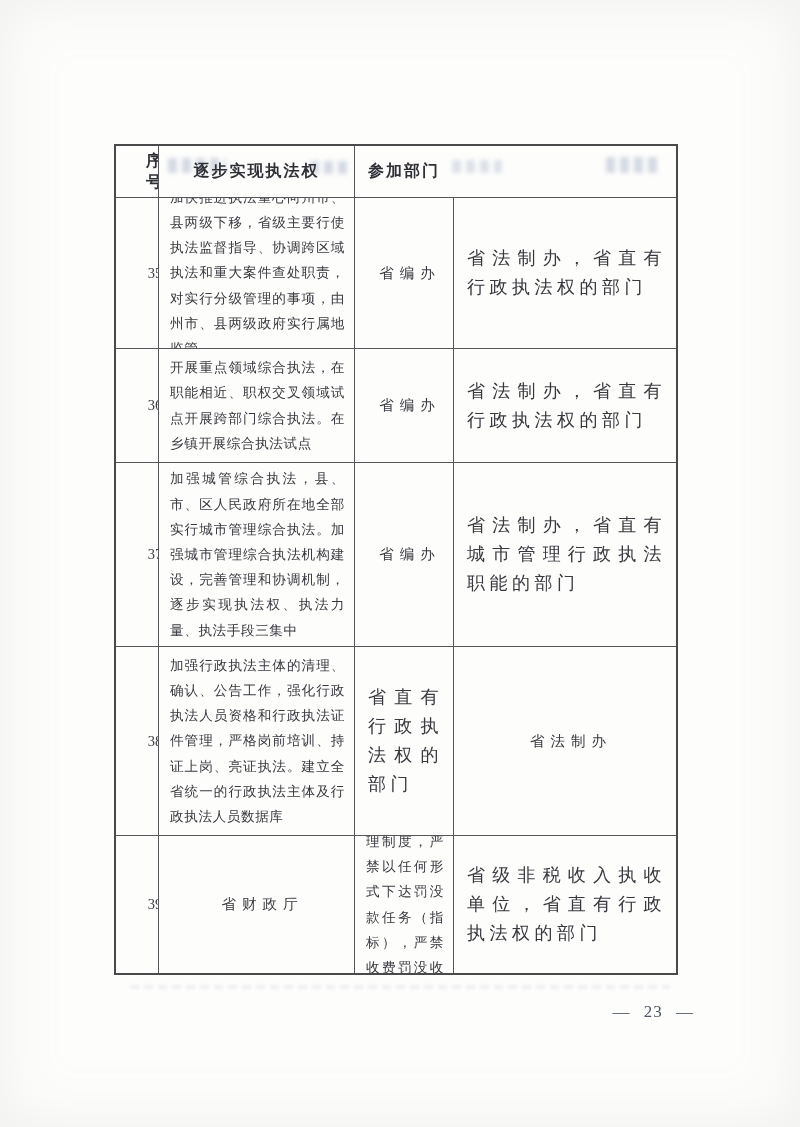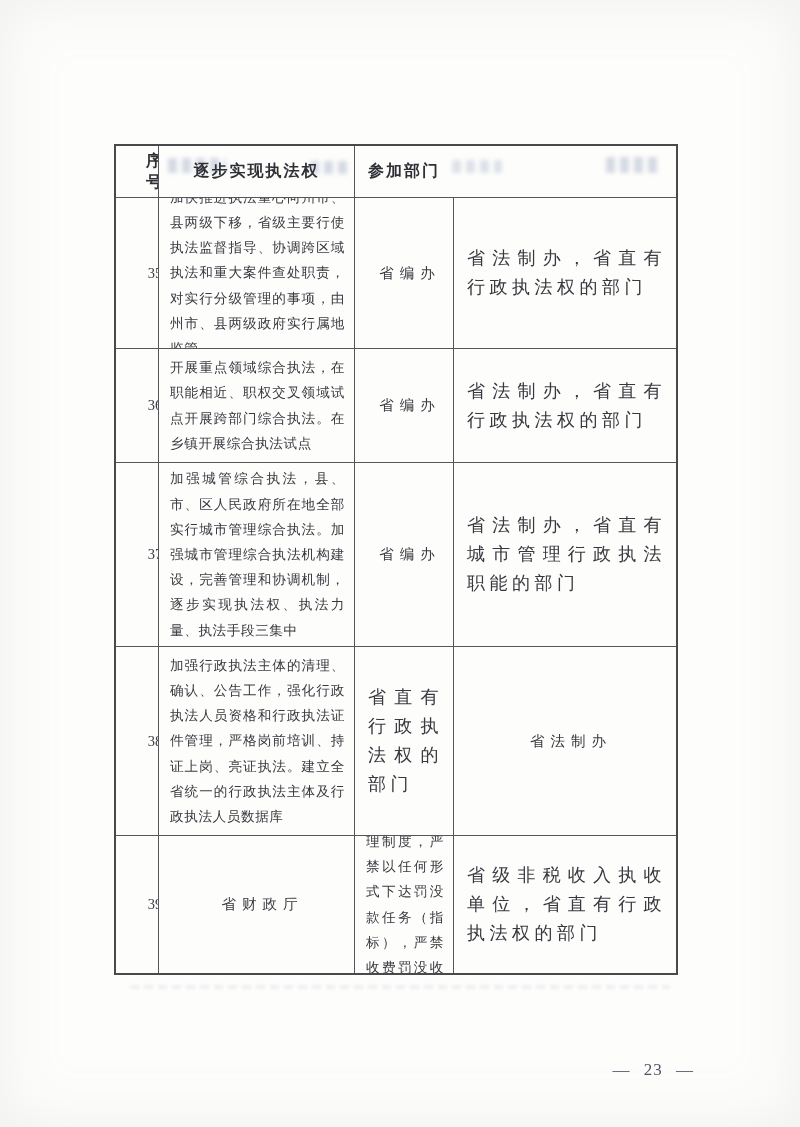"— 23 —" .page-number { top: 1060px -> 1002px }
